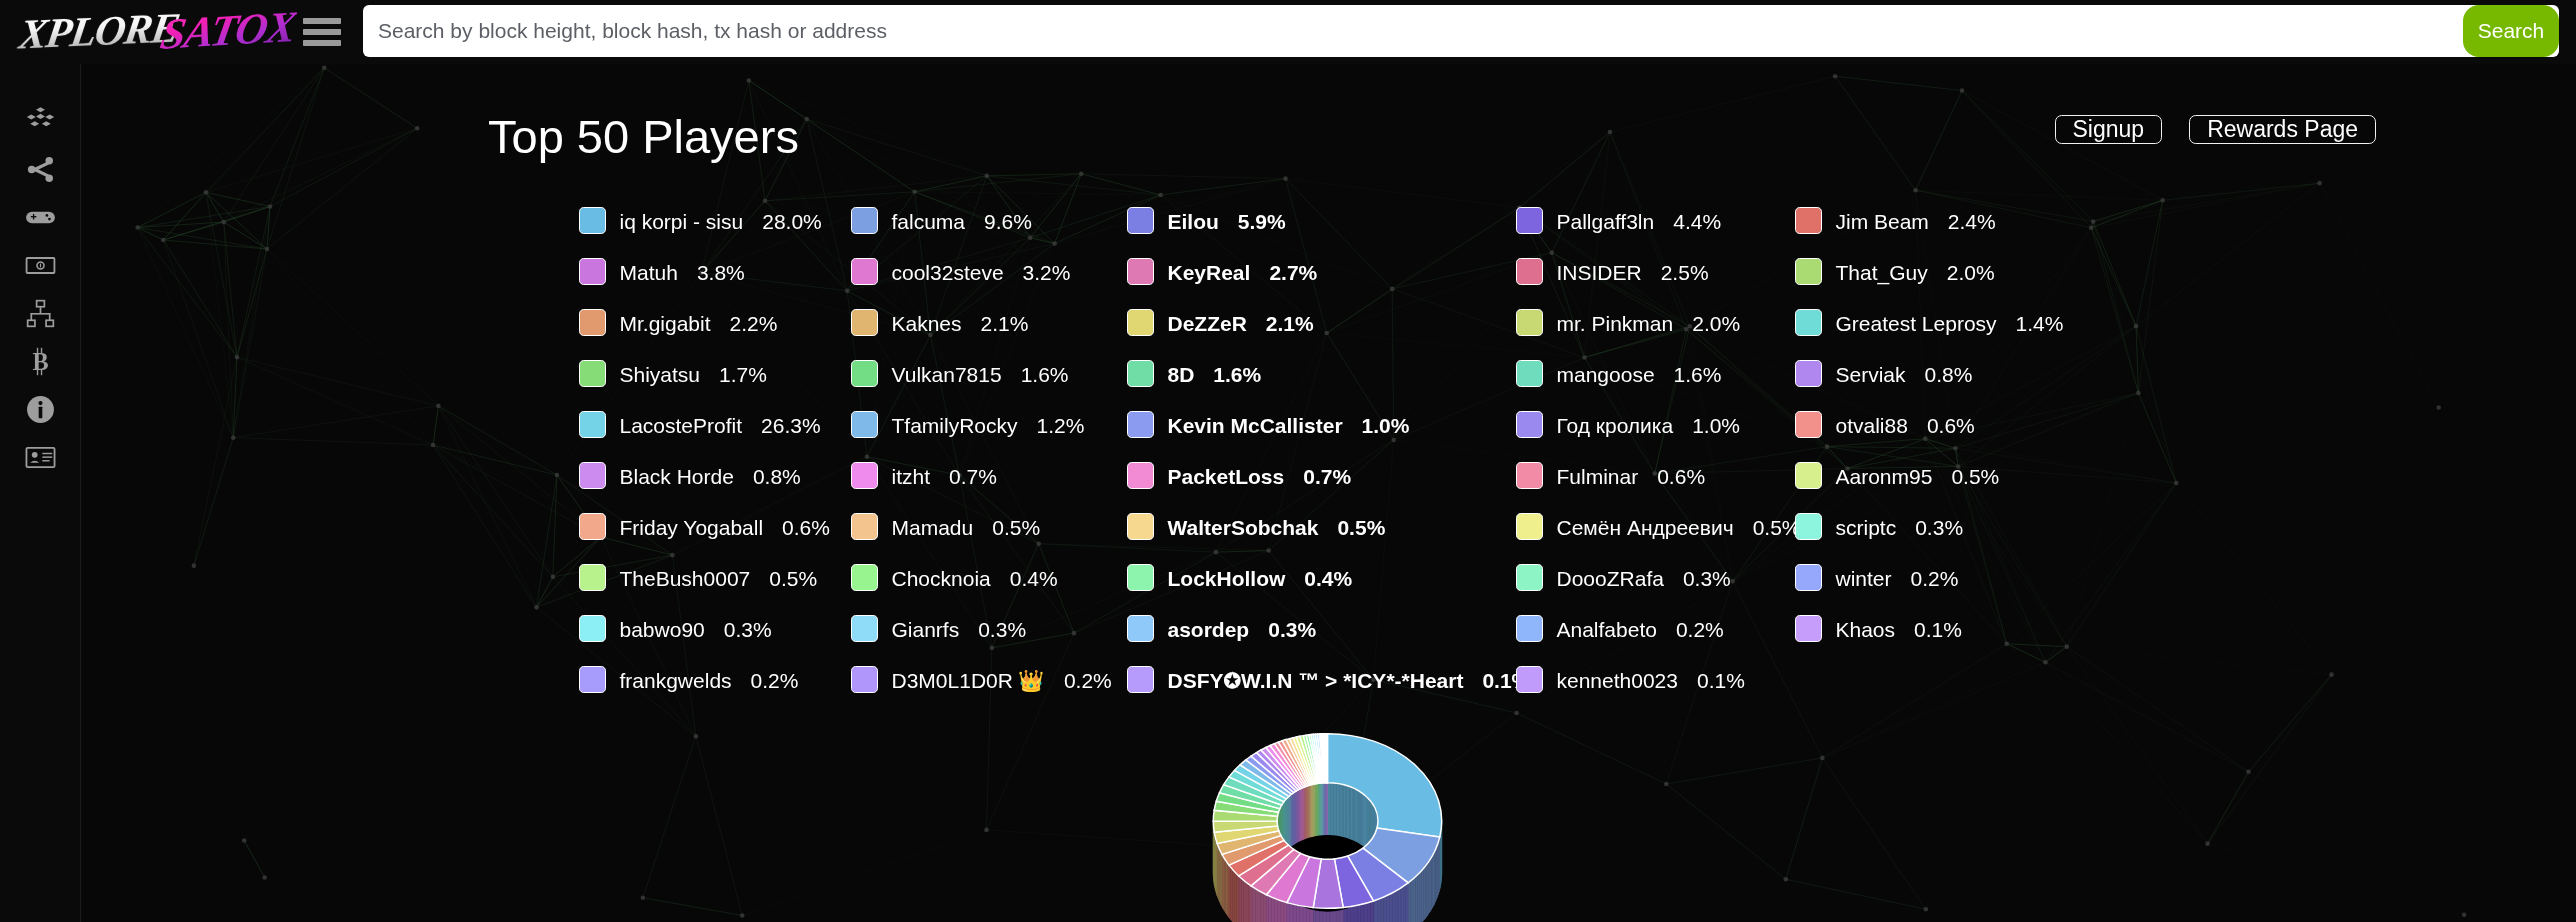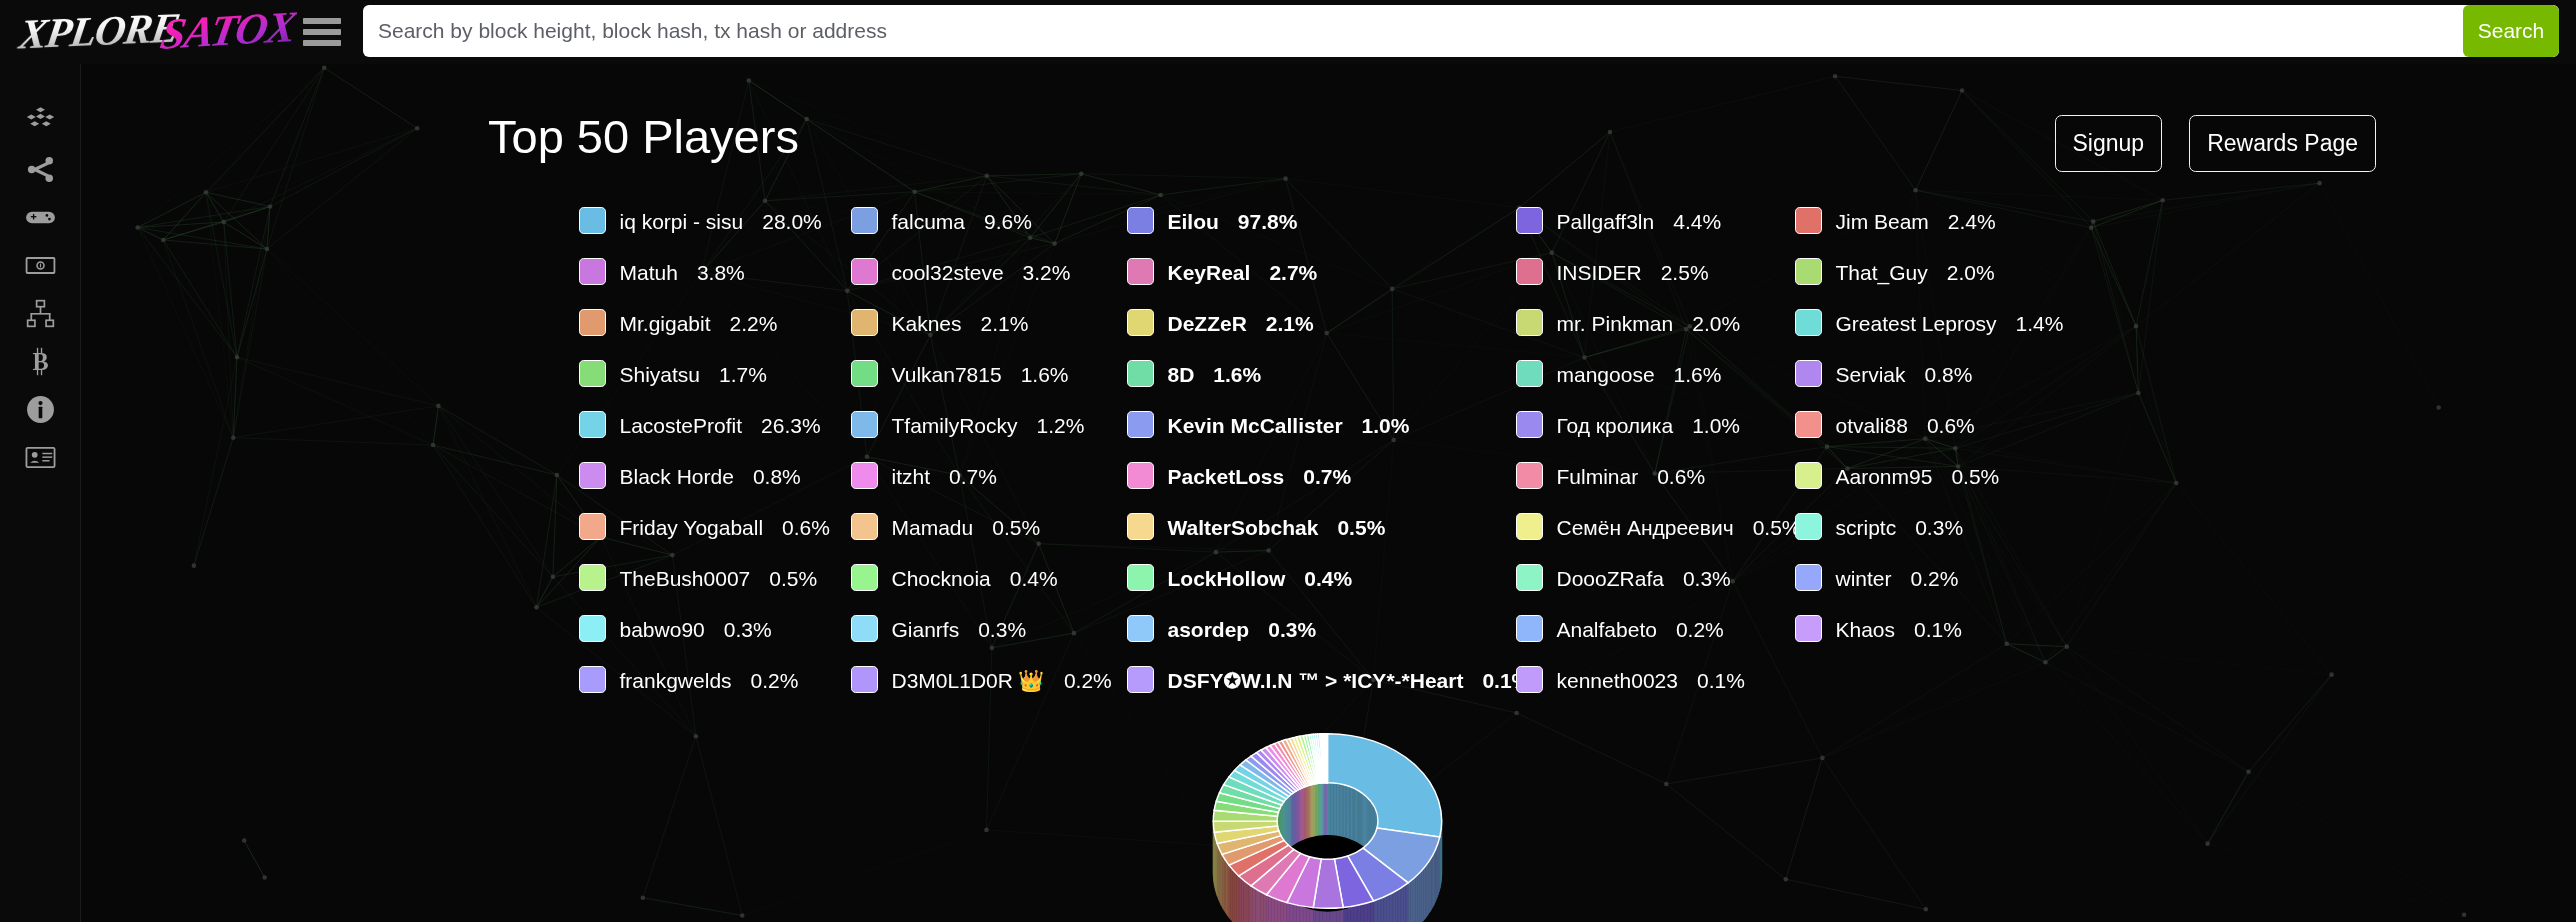"Search" #search-button { border-radius: 6px -> 16px }
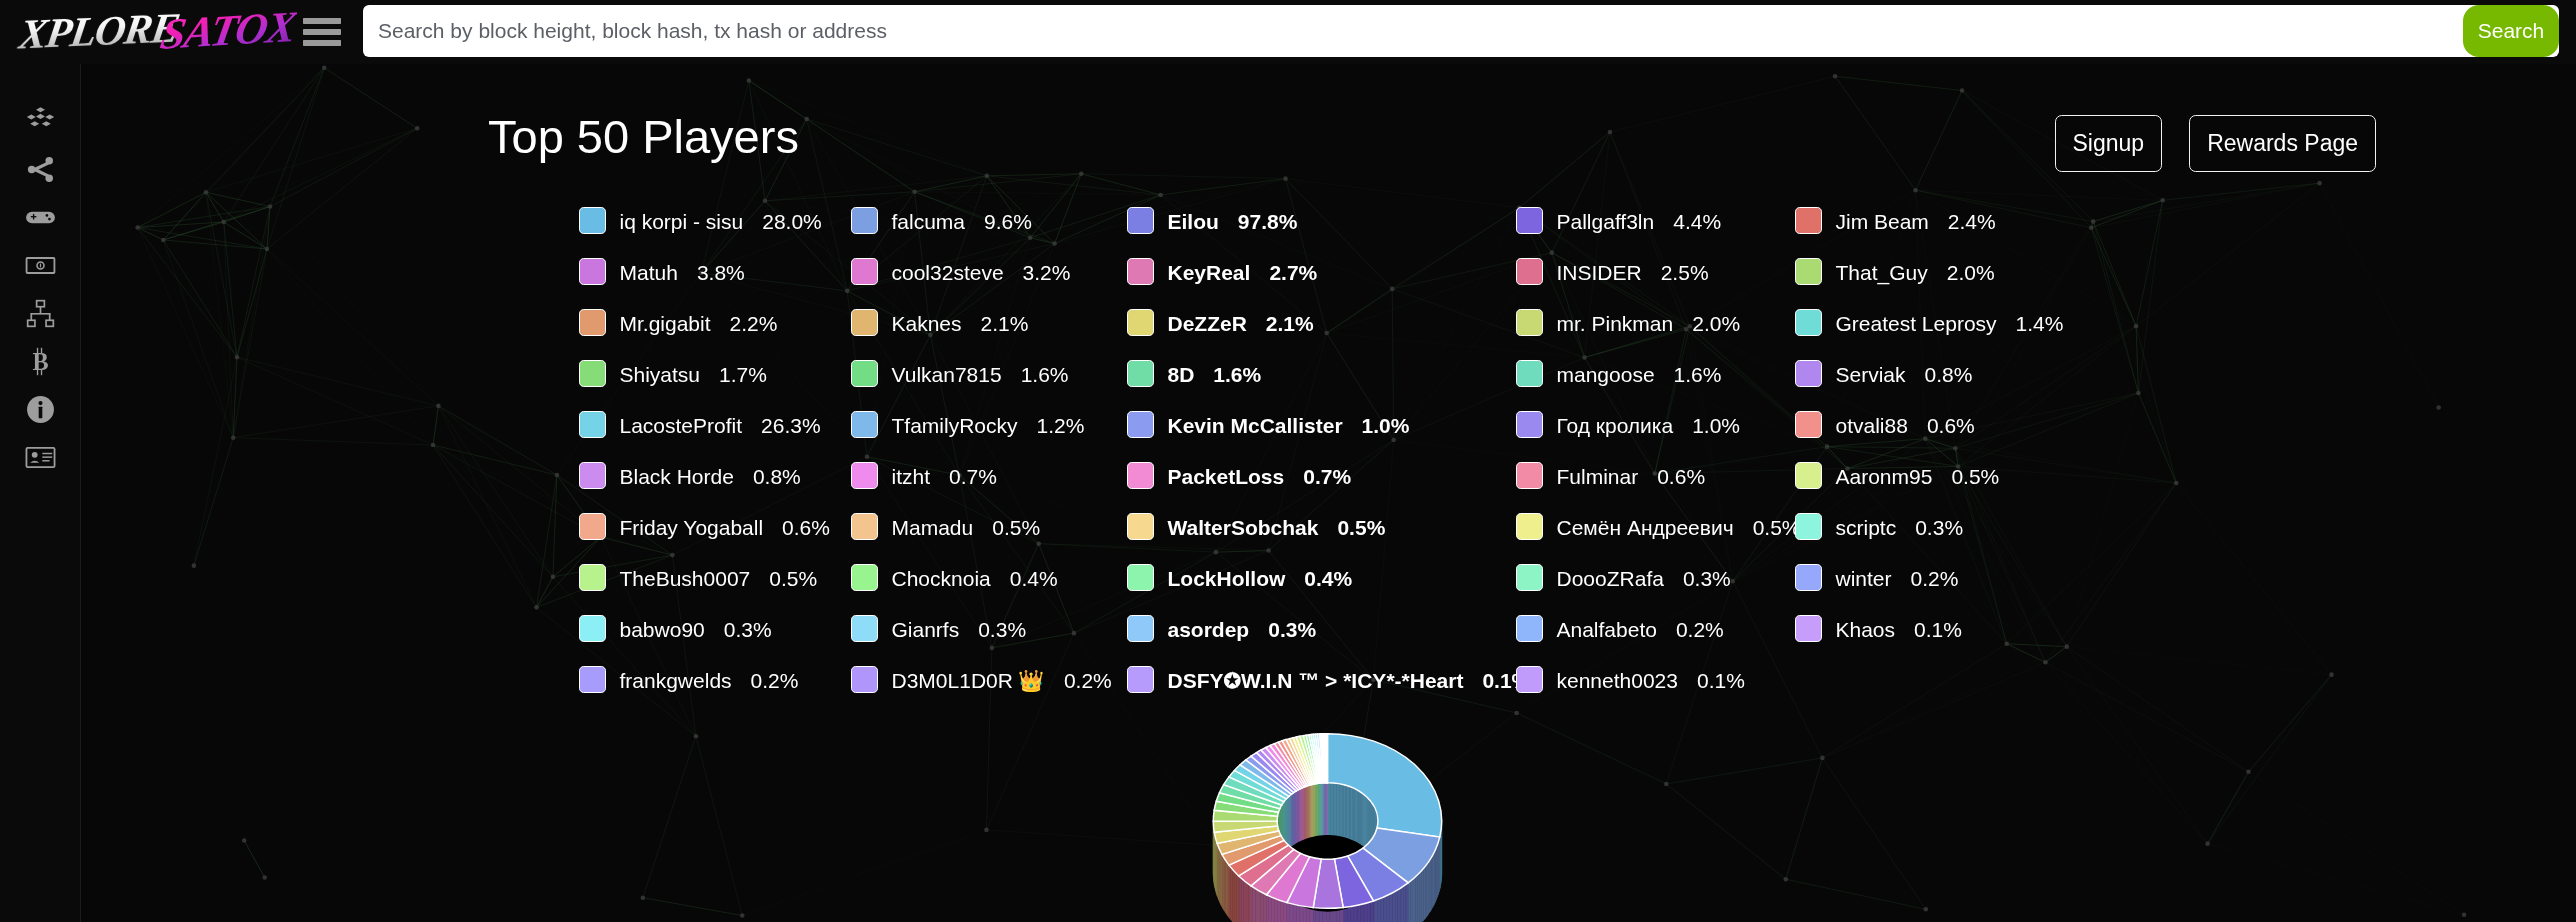"Signup" .hbtn { padding: 15px 17px -> 1px 17px }
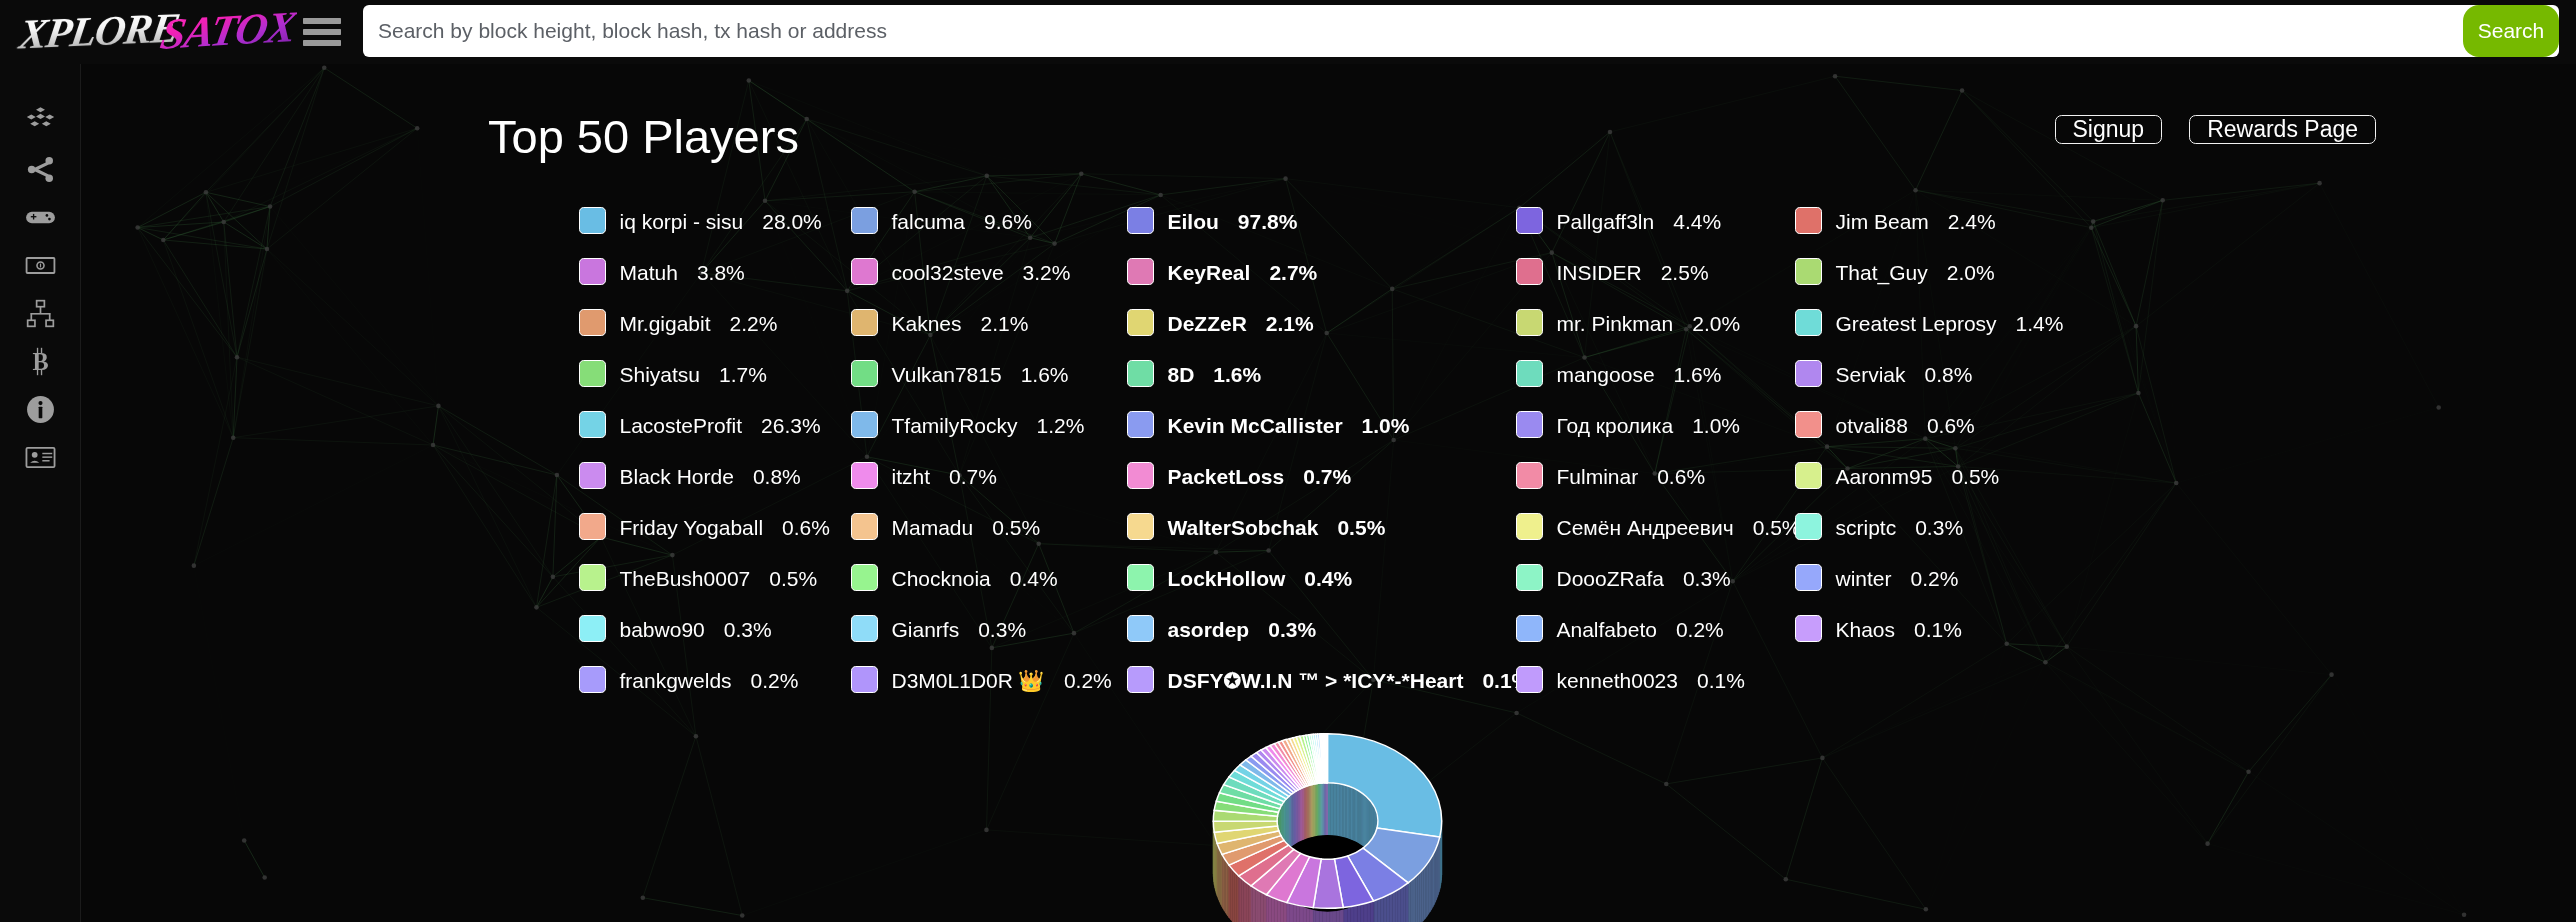"97.8%" span.lpct { text: 97.8% -> 5.9% }
